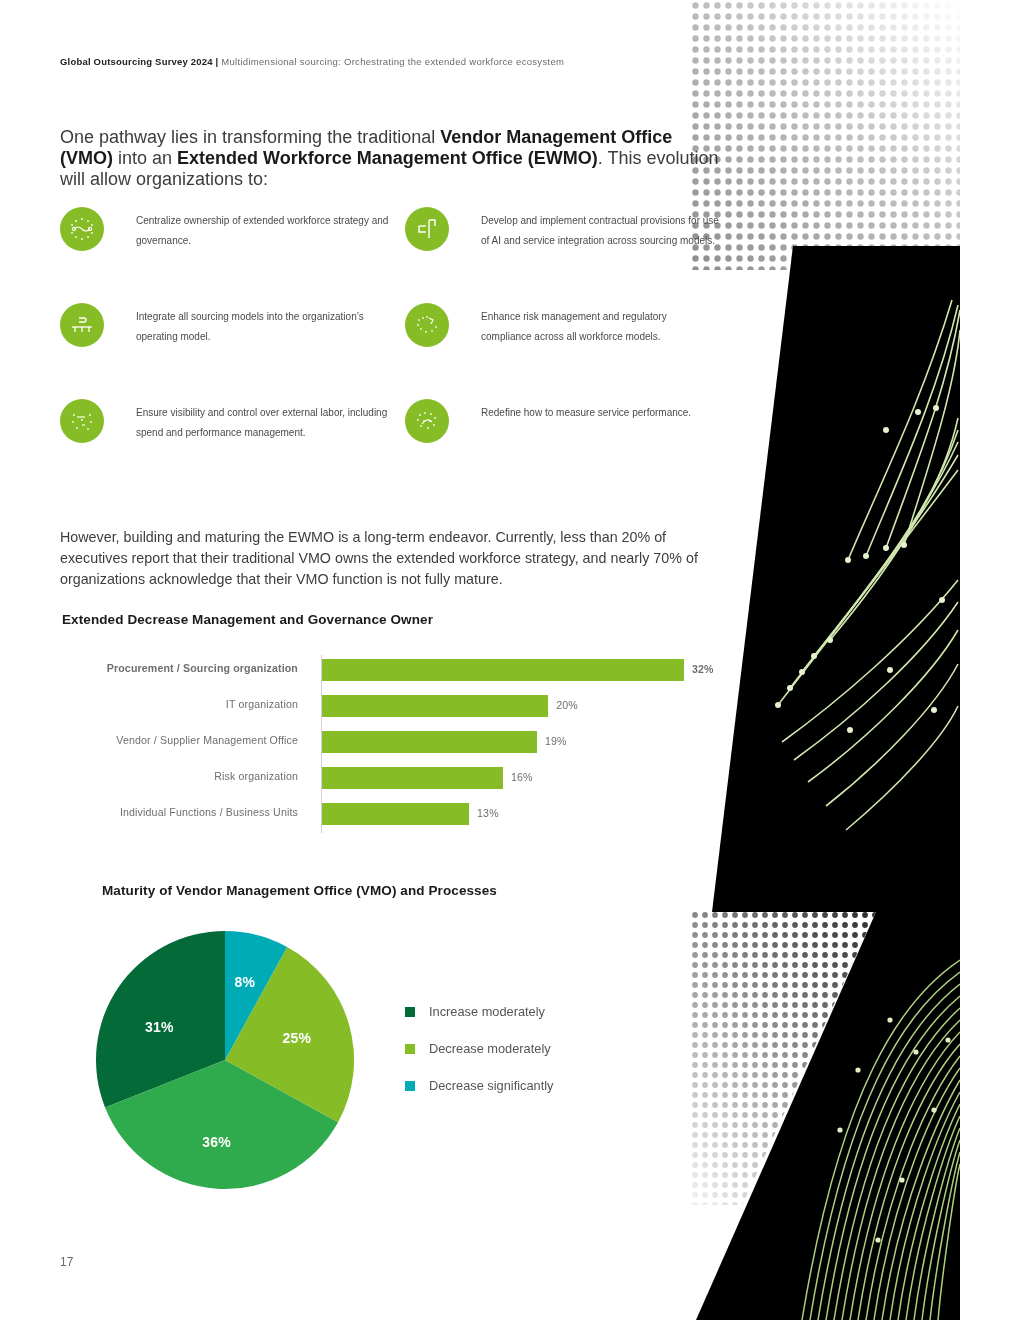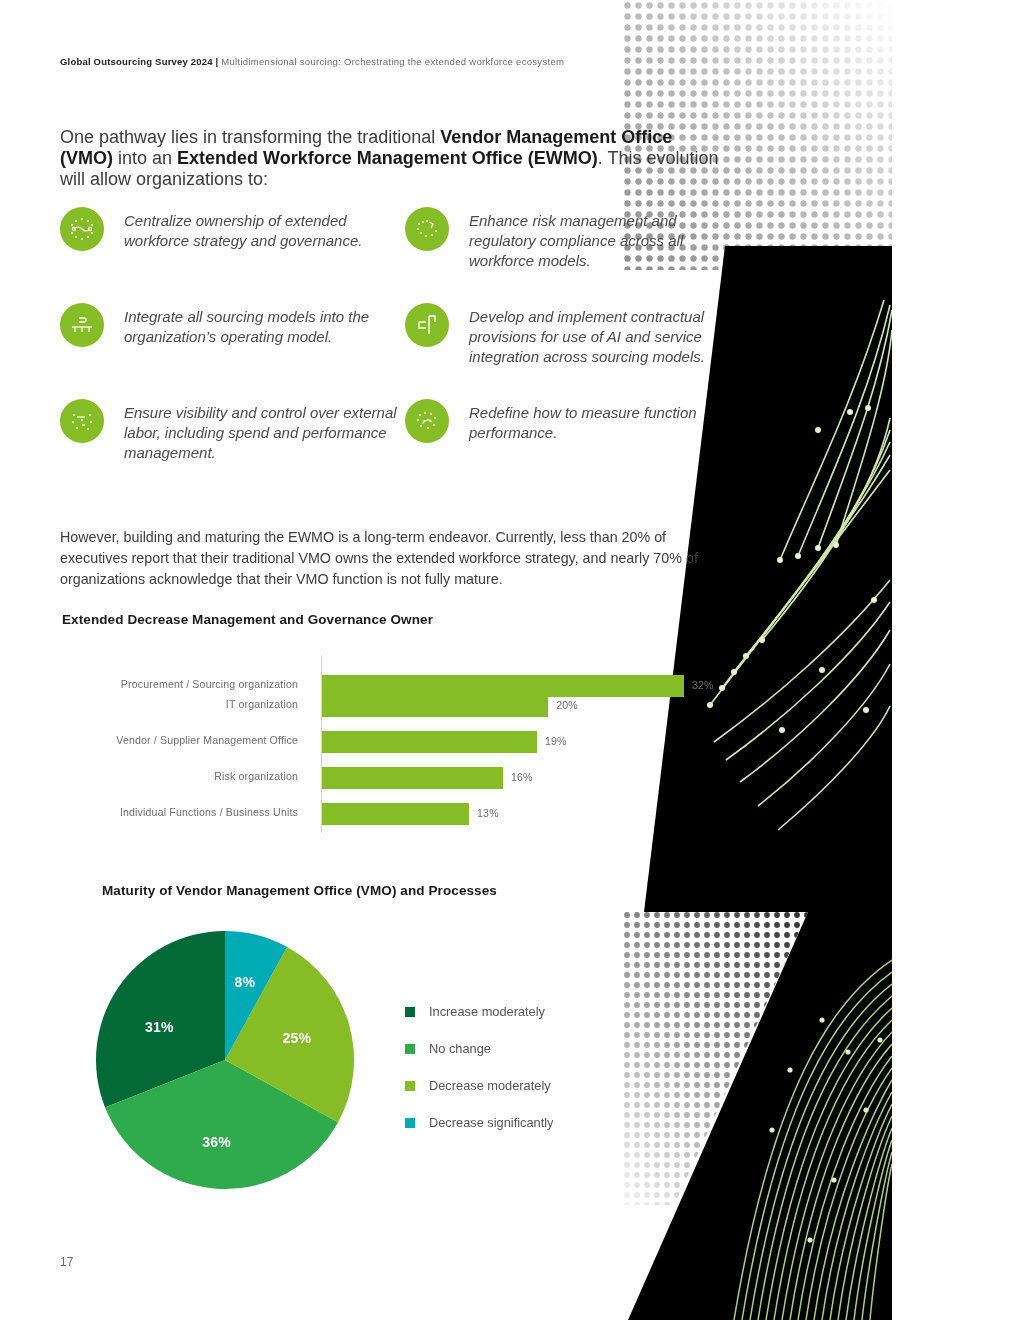"Global Outsourcing Survey 2024 |" .page { width: 892px -> 960px }
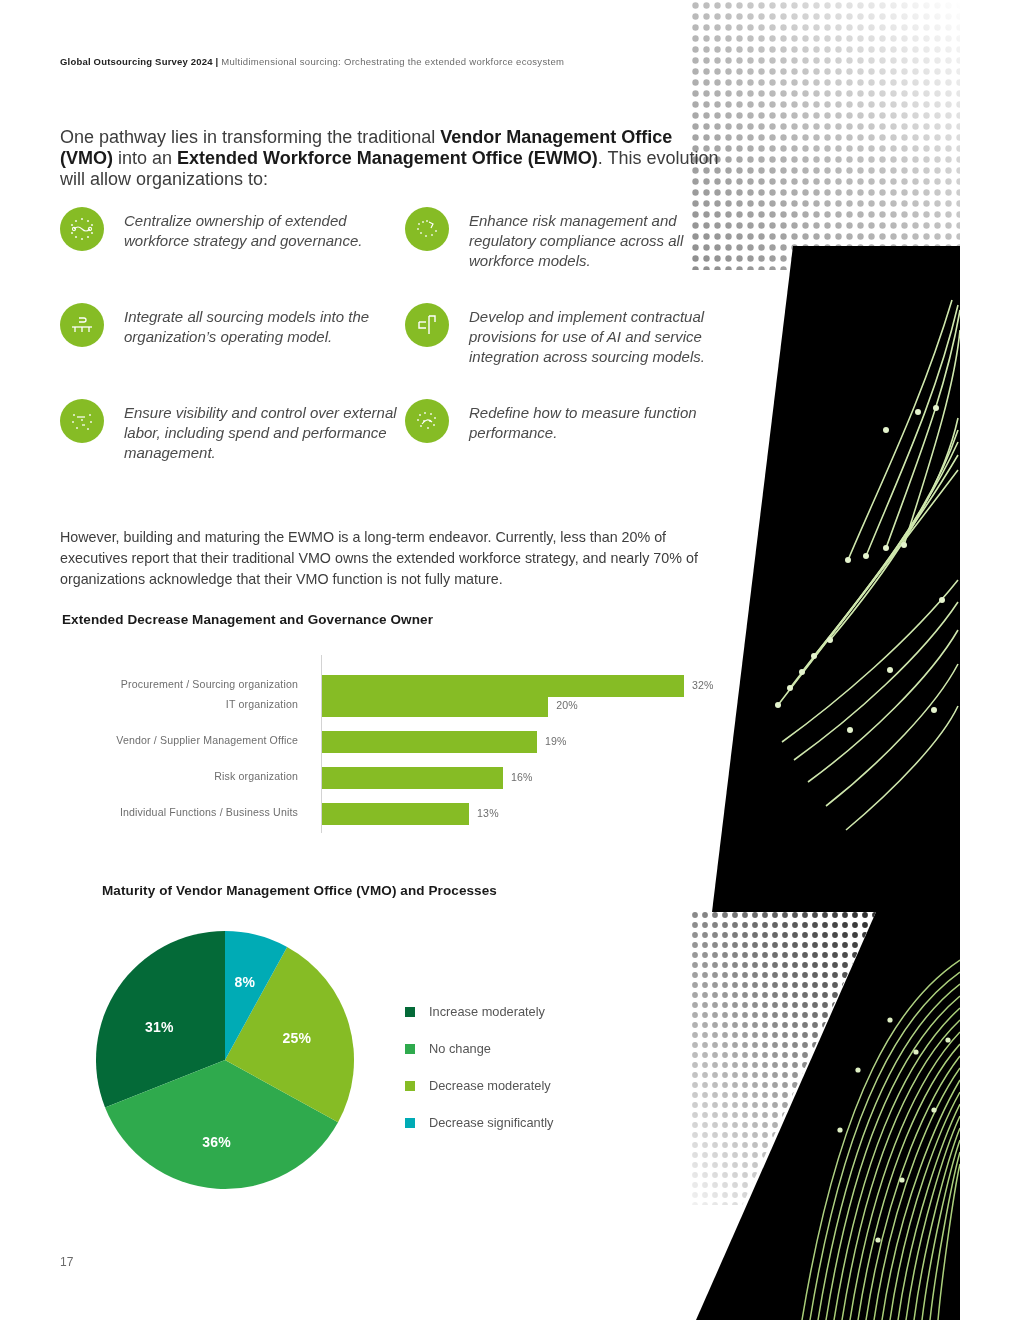"Centralize ownership of extended" .bullet-text { font-size: 15px -> 10px; font-style: italic -> none; margin-left: 20px -> 32px }
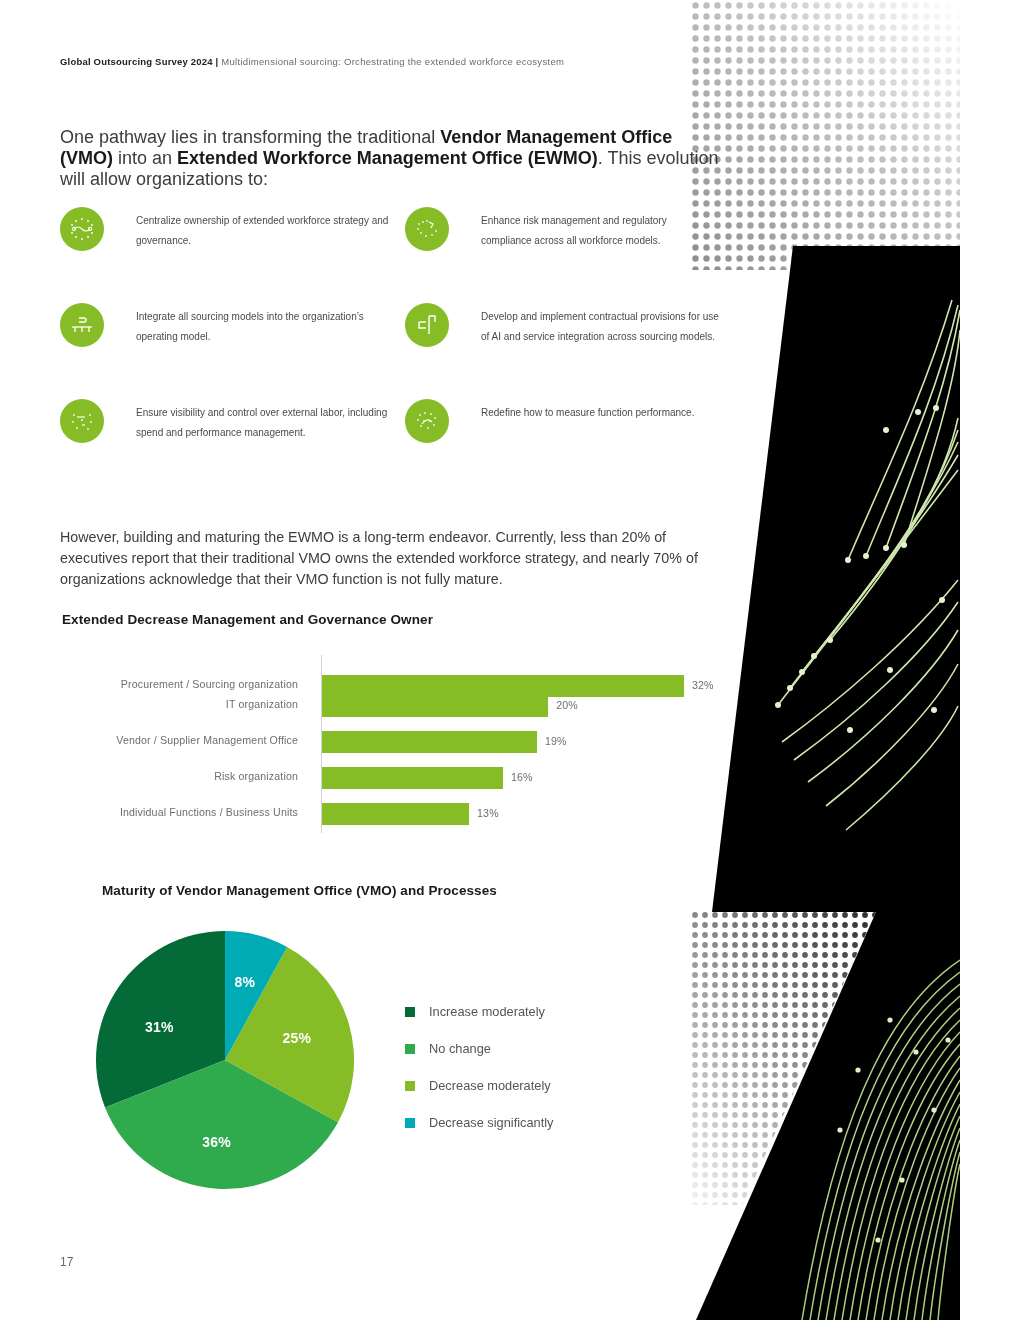"Enhance risk management and regulatory" div.bullet { order: before "Develop and implement contractual" -> after "Develop and implement contractual" }
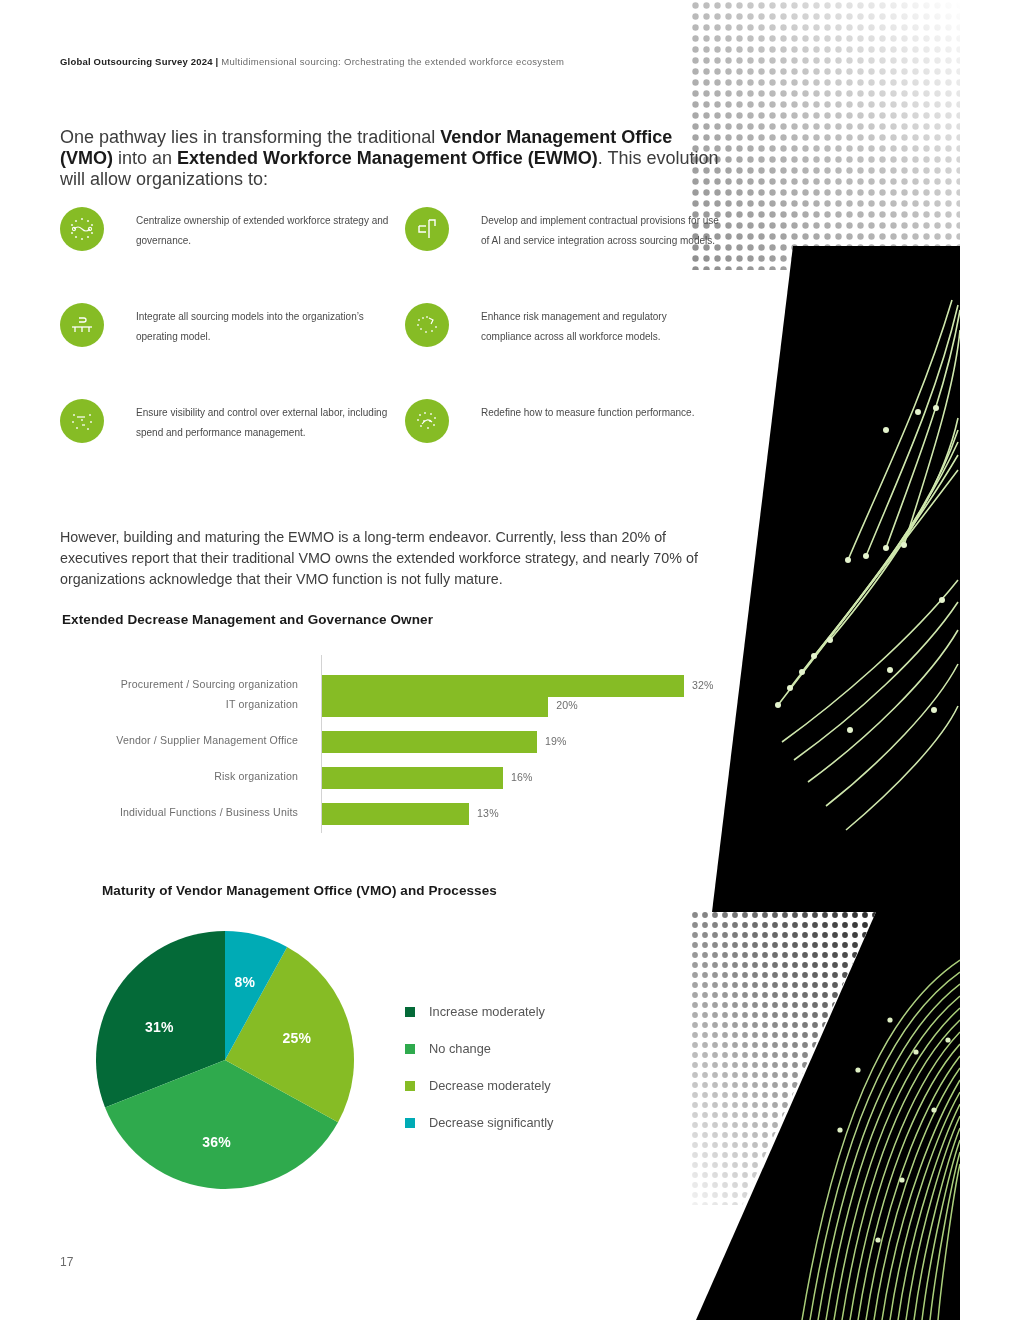"Redefine how to measure function" div.bullet-text { text: function -> service }
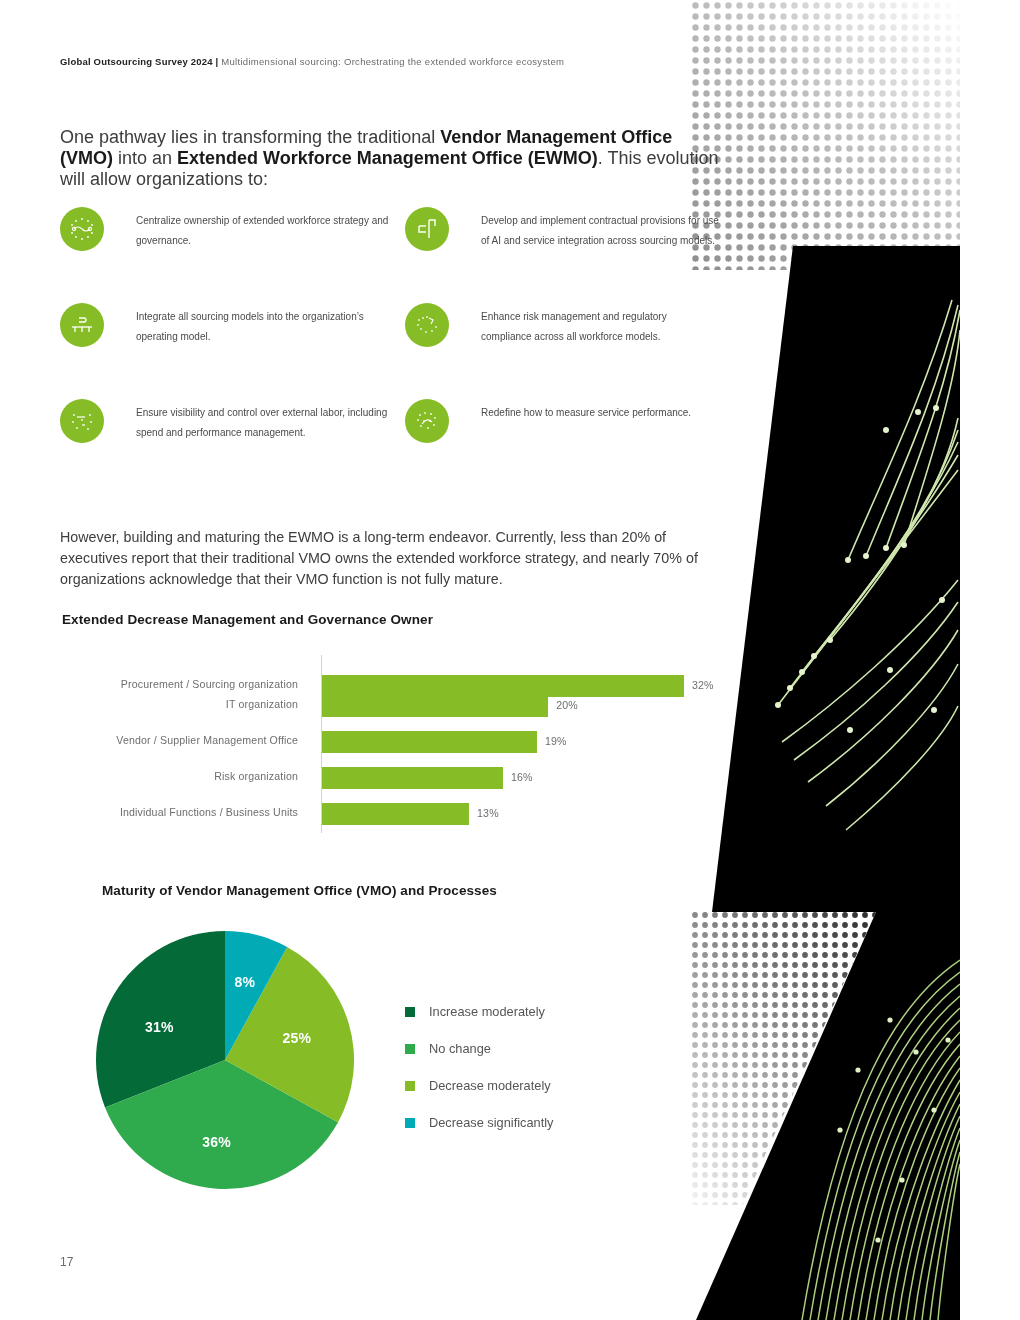"Procurement / Sourcing organization" div.bar-row { font-weight: none -> bold; top: 20px -> 4px }
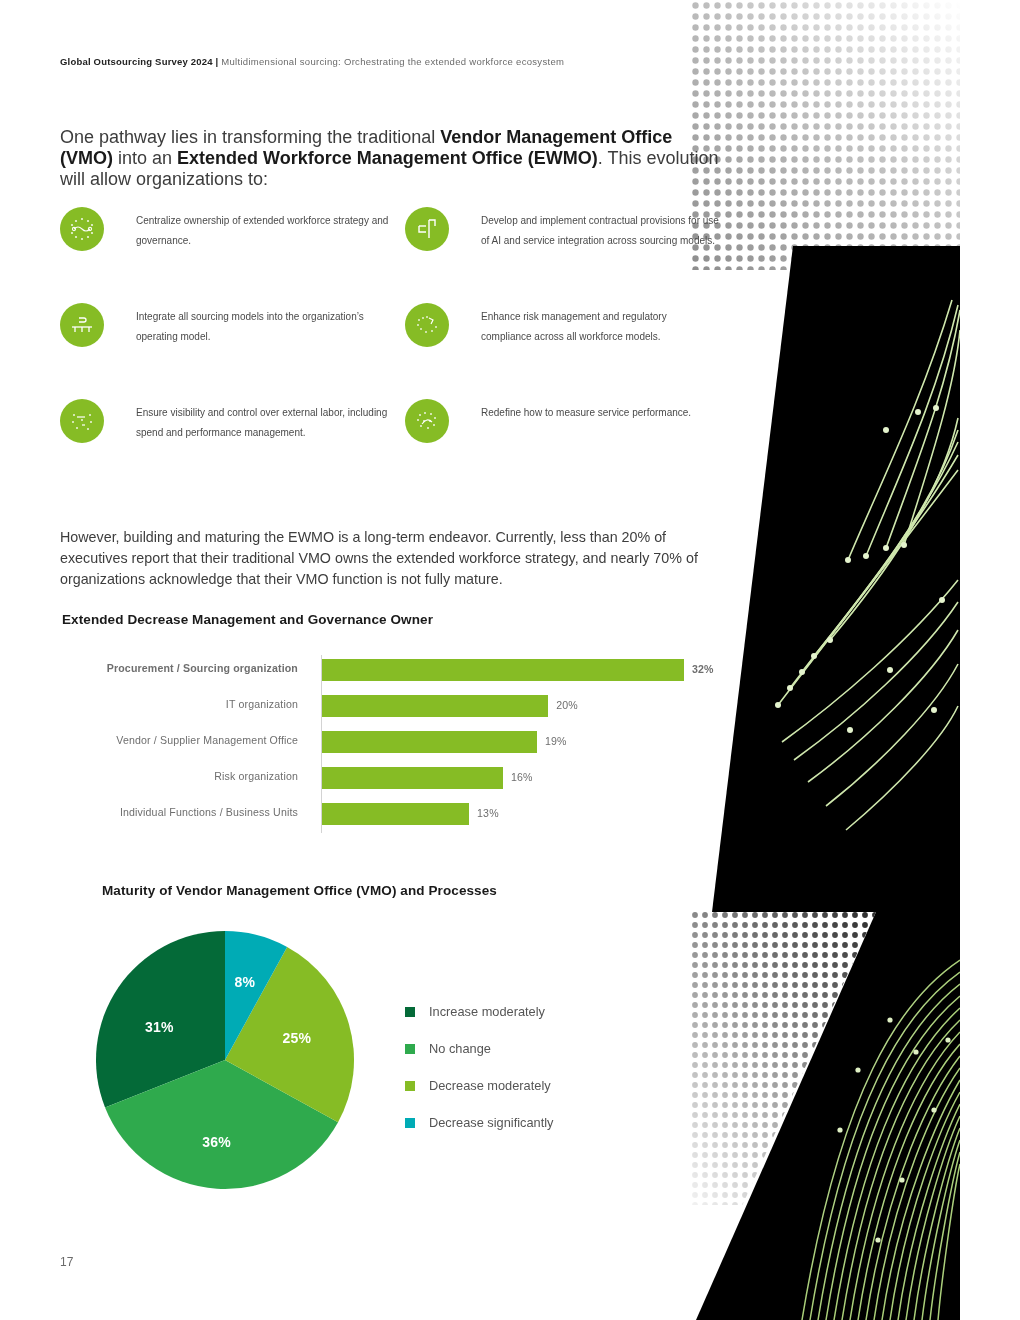"No change" div.legend-row { html: <div> <span></span> <span>No change</span> </div> -> none }
